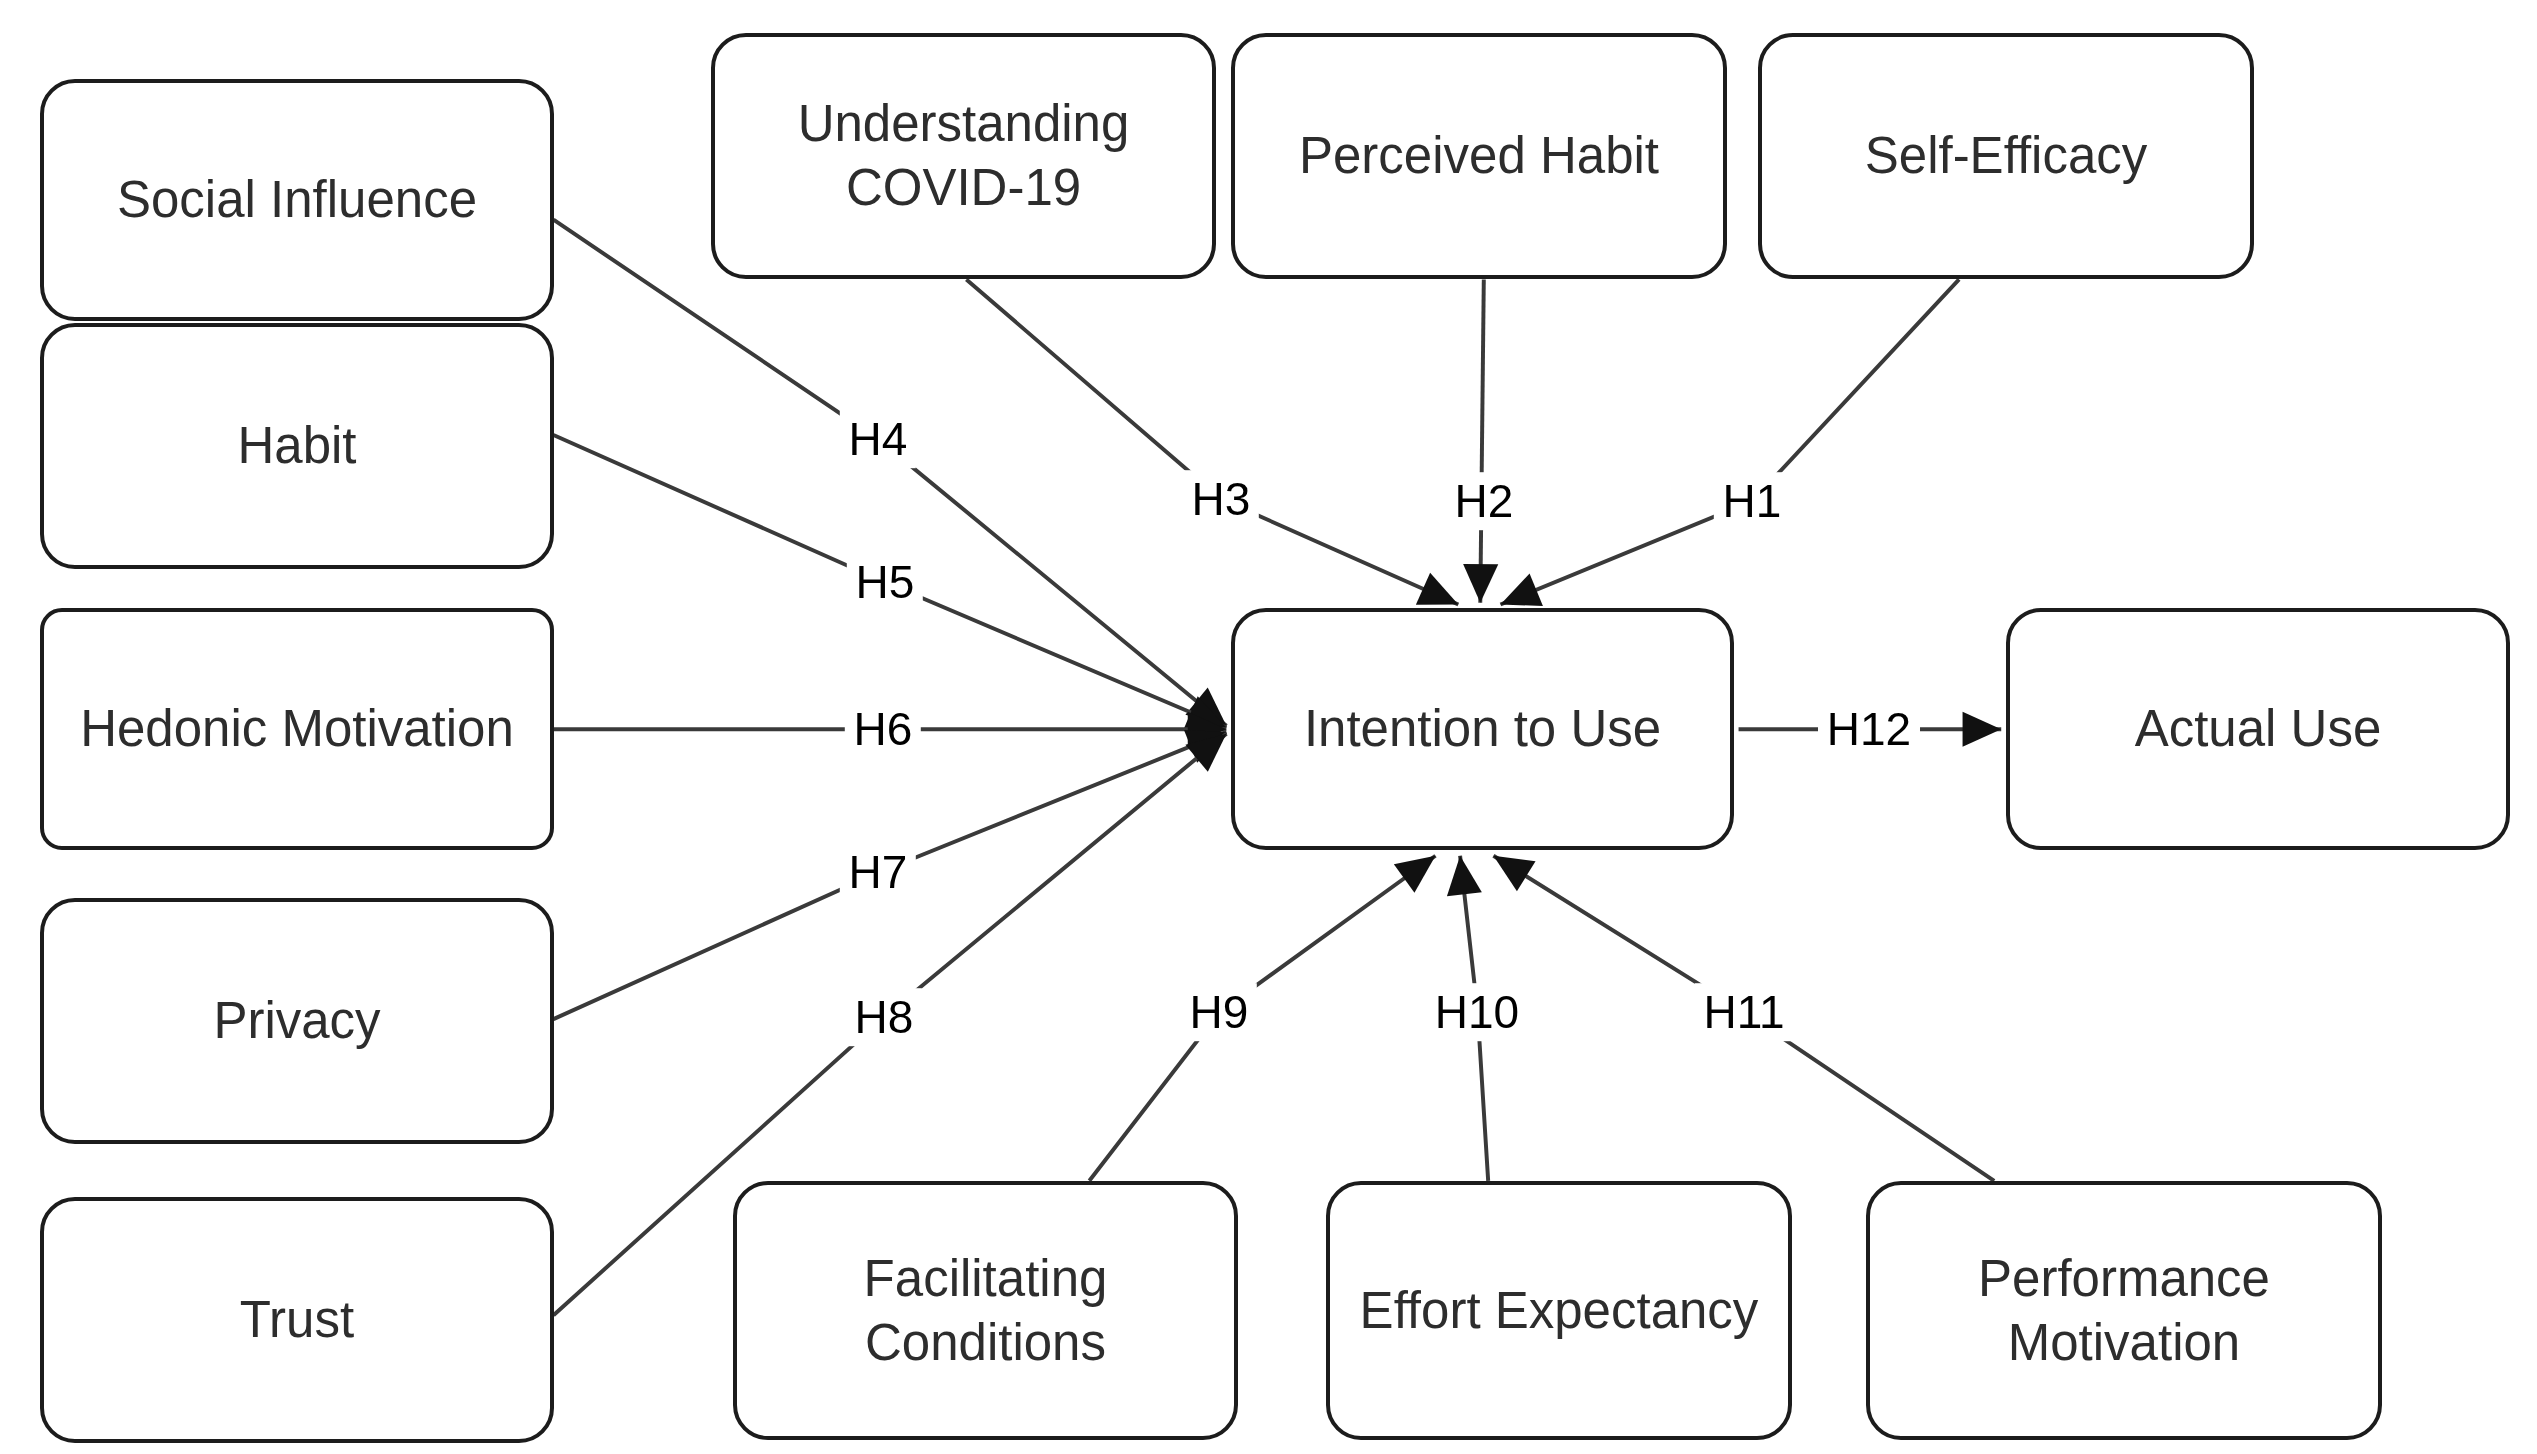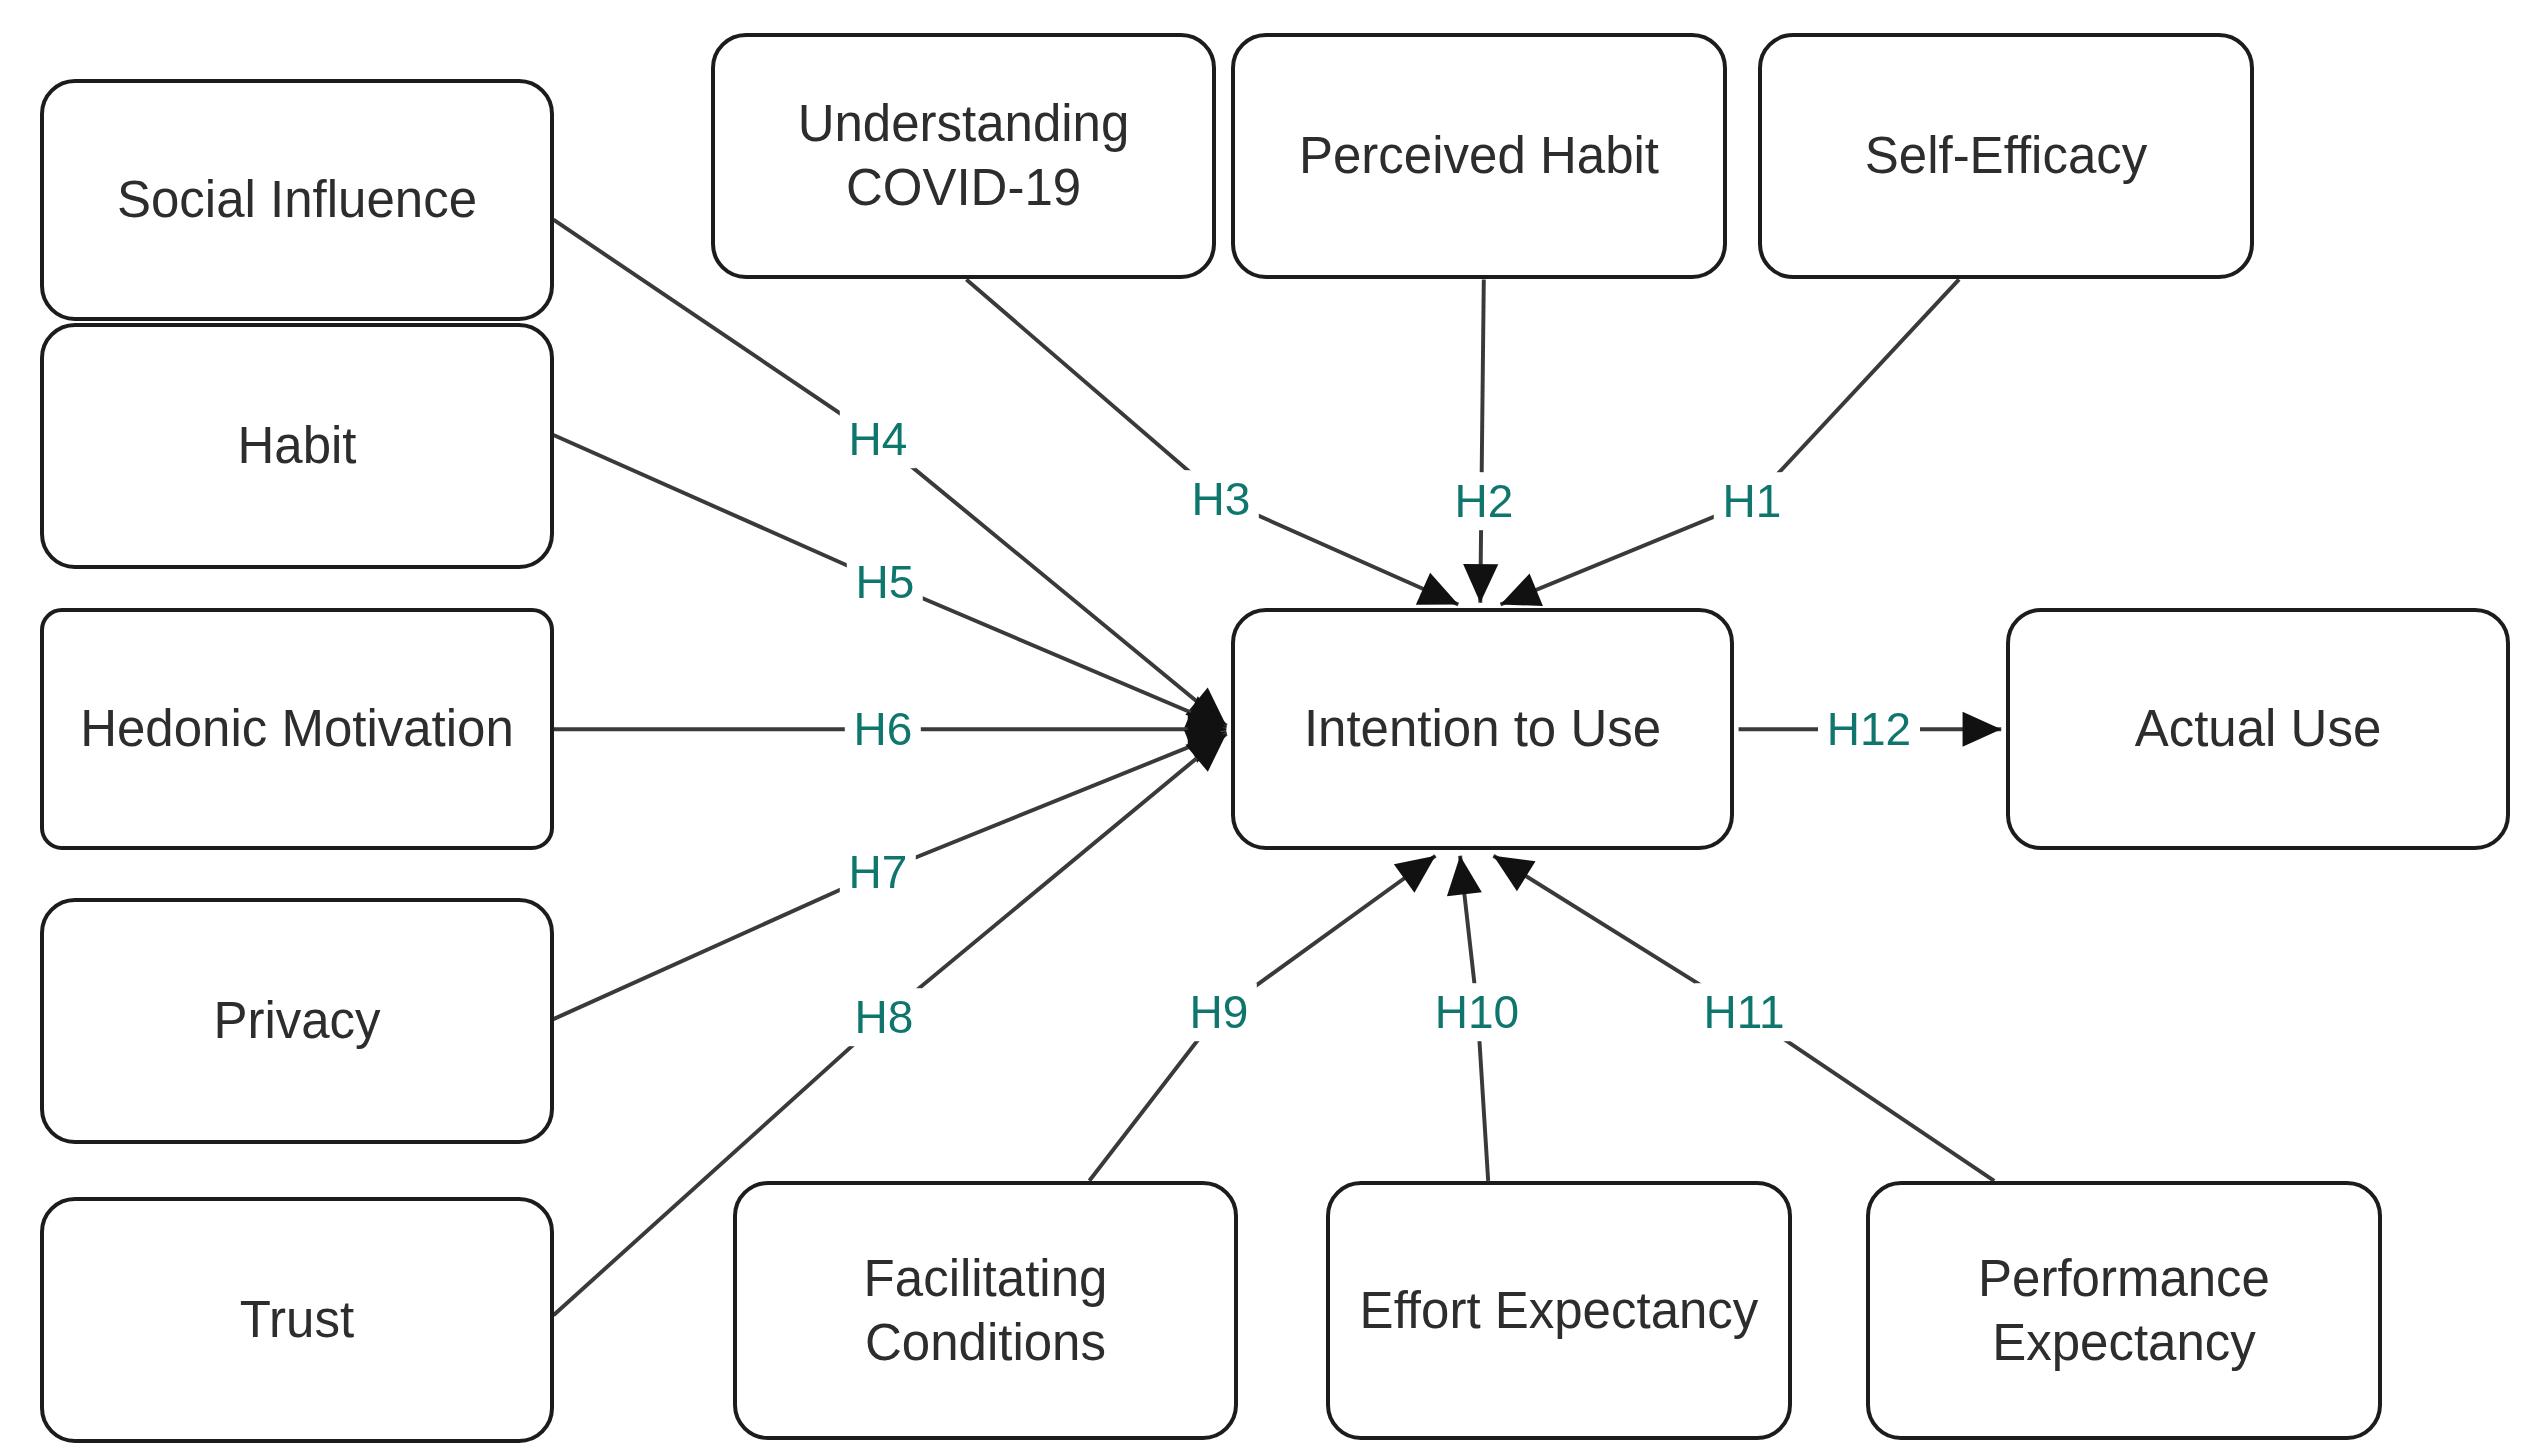"H4" .edge-label { color: #0f766e -> #000000 }
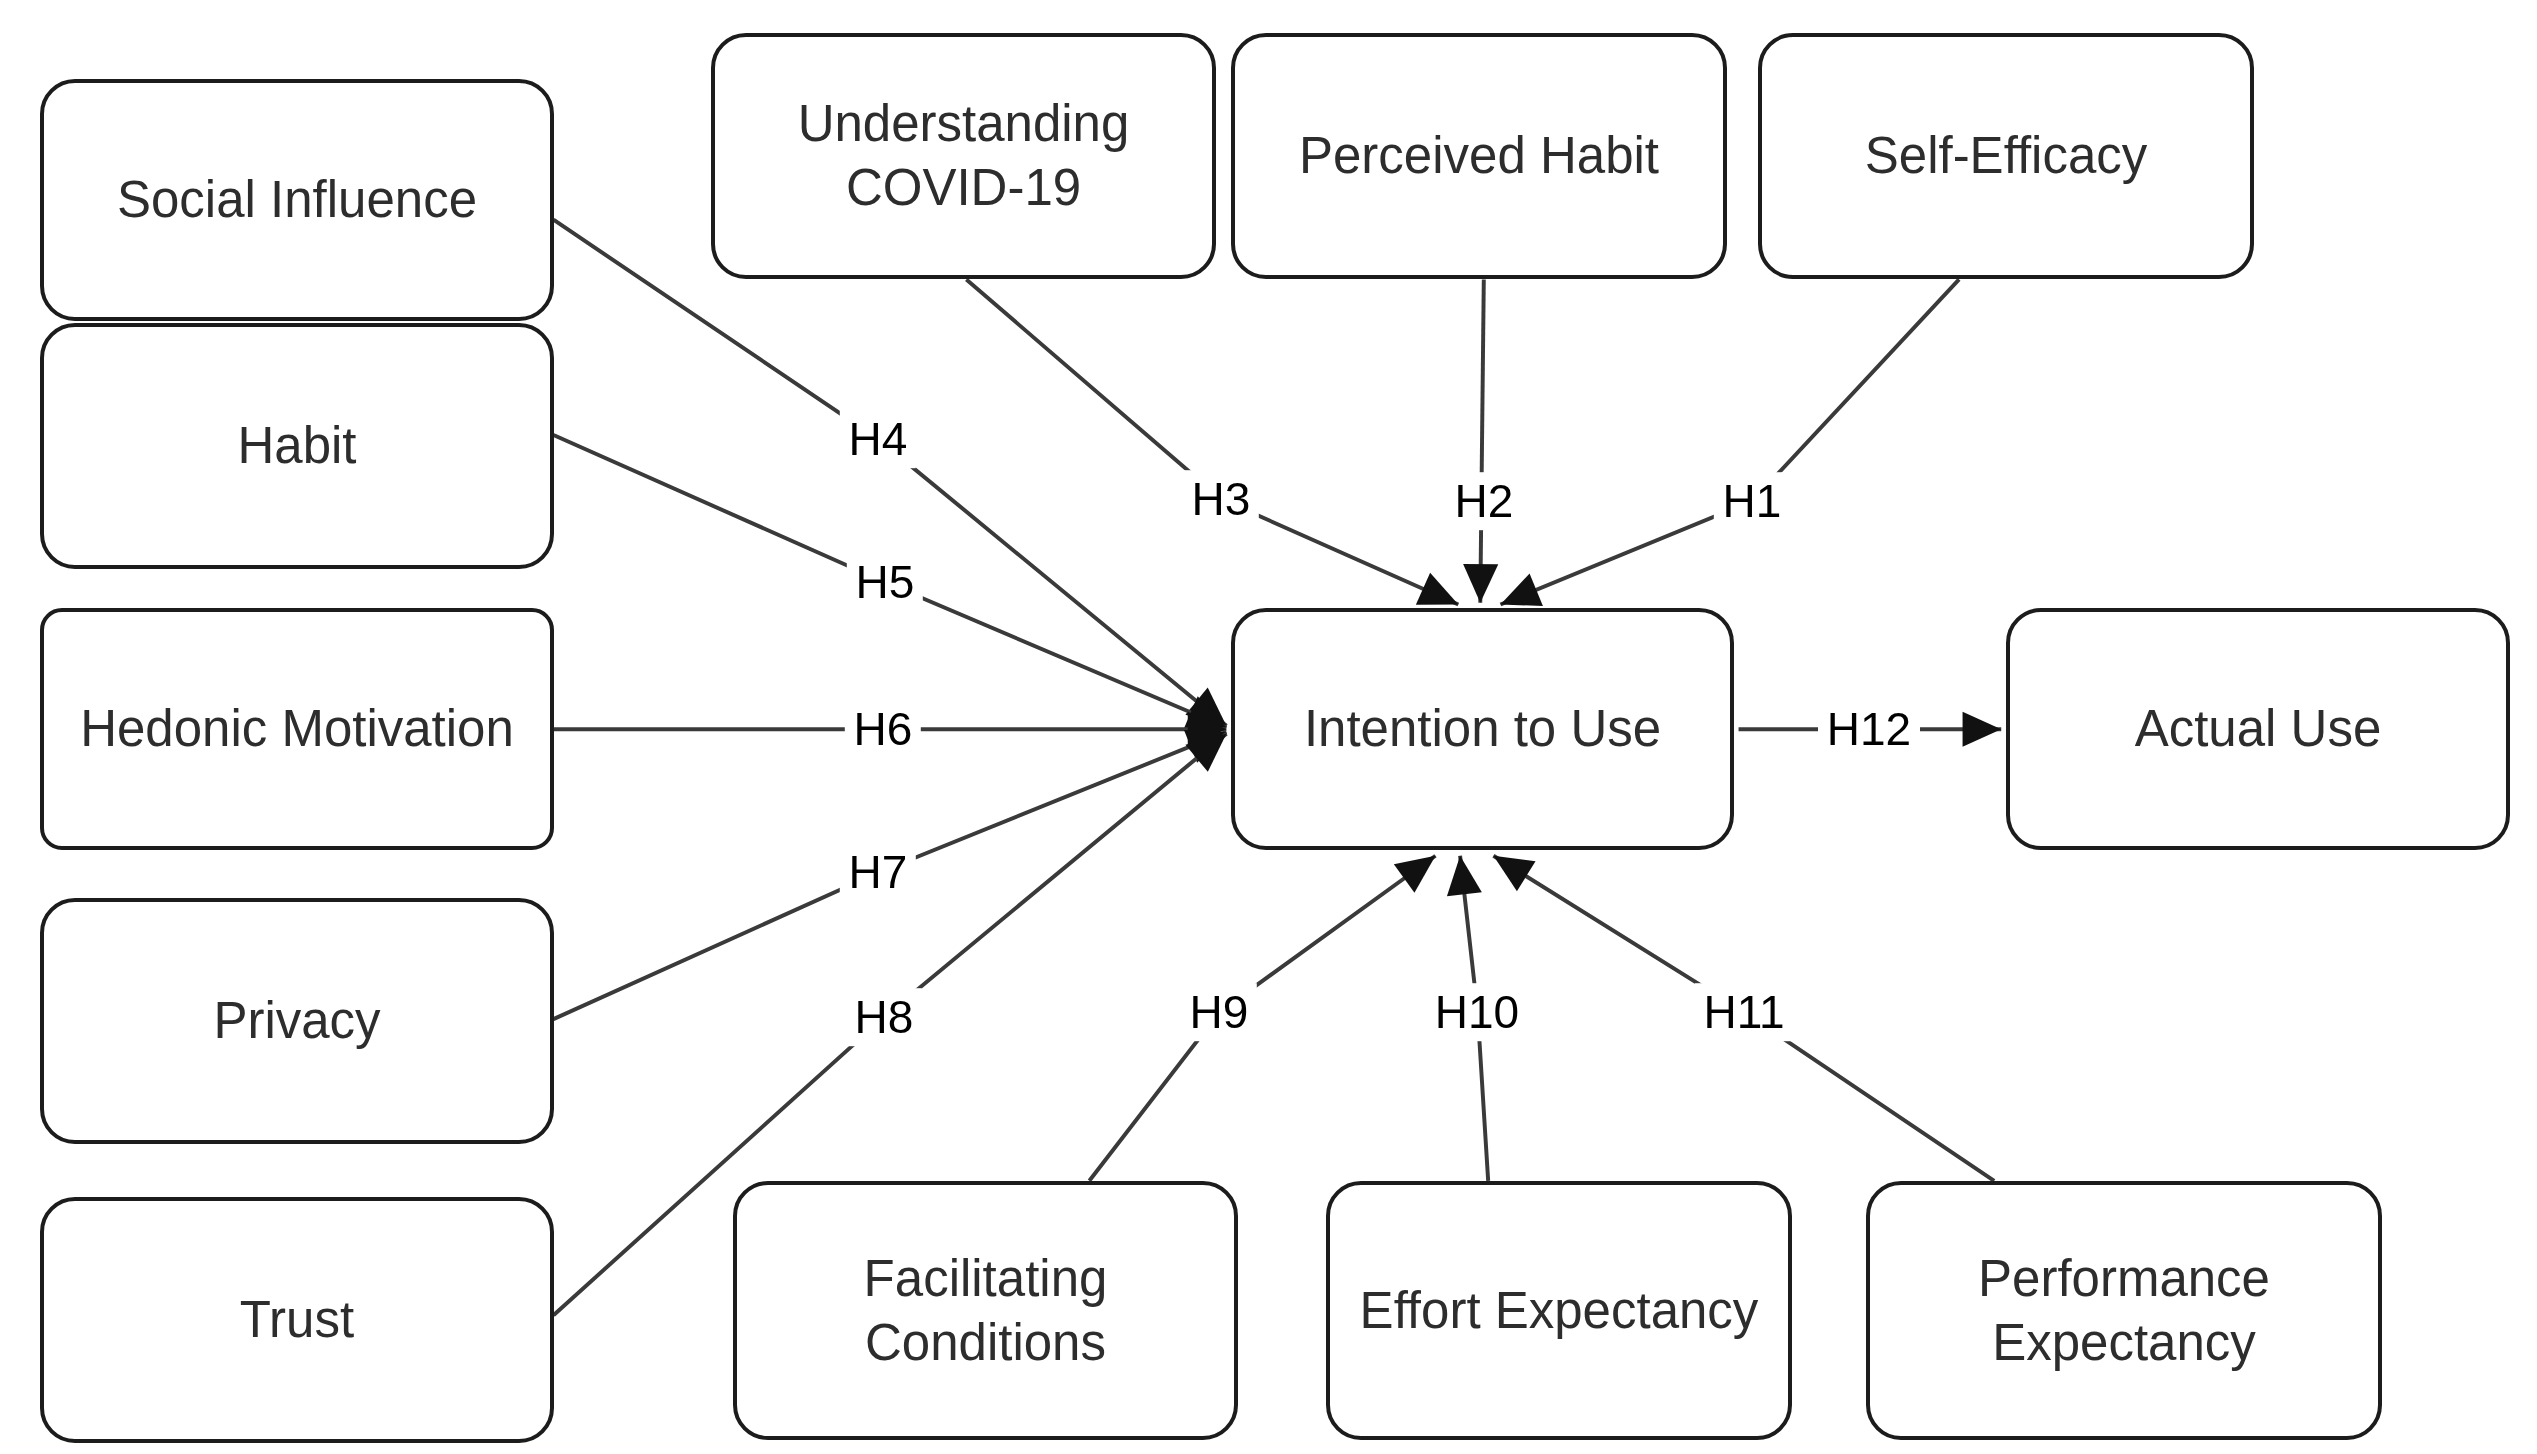"Performance Expectancy" div.node { text: Expectancy -> Motivation }
